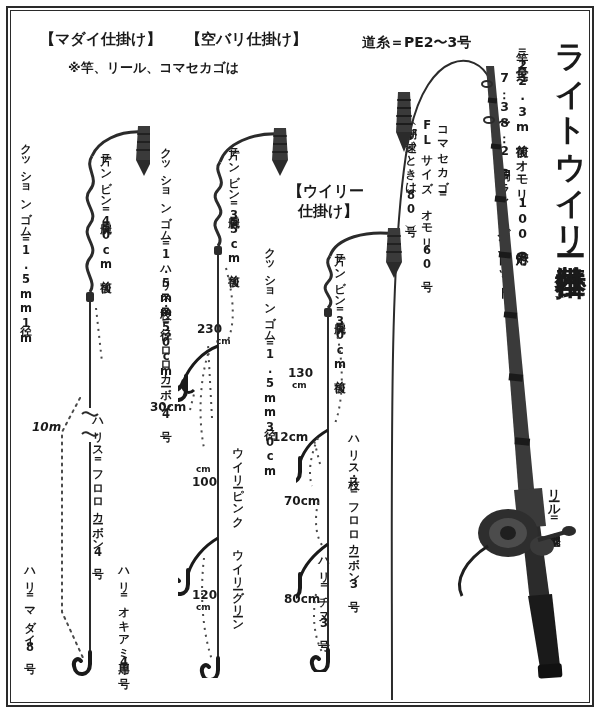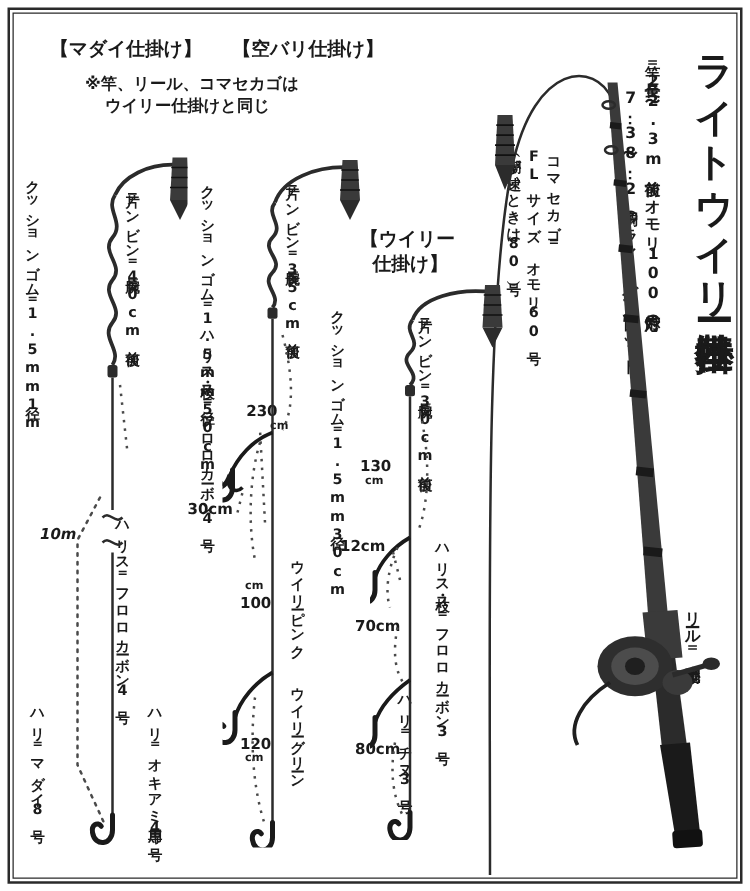"道糸＝PE2〜3号" div.ht { html: none -> <div>道糸＝PE2〜3号</div> }
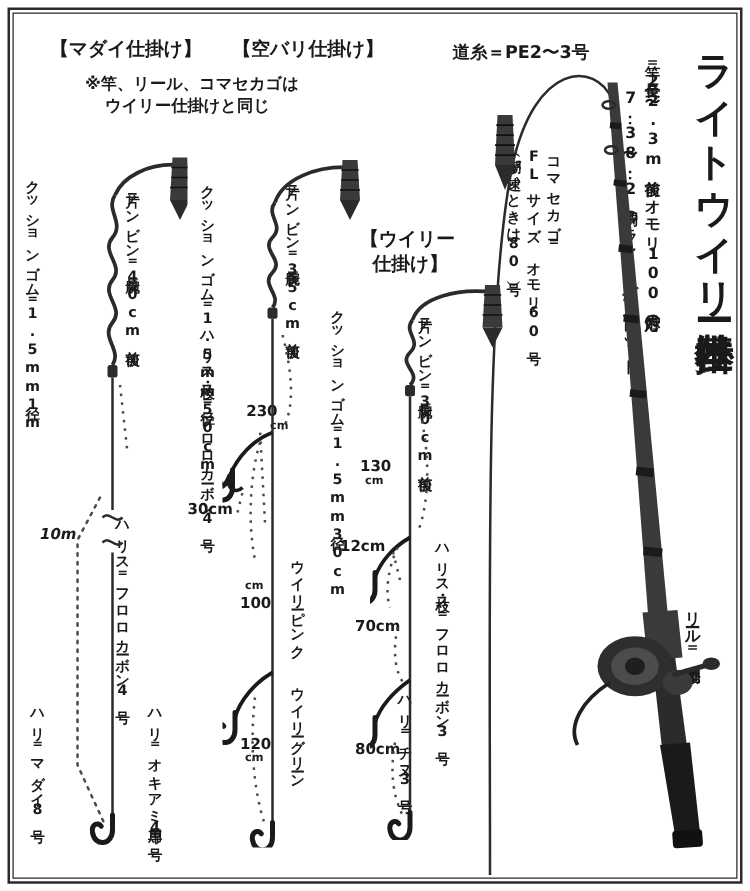"ウイリー仕掛けと同じ" div.ht { html: <div>ウイリー仕掛けと同じ</div> -> none }
